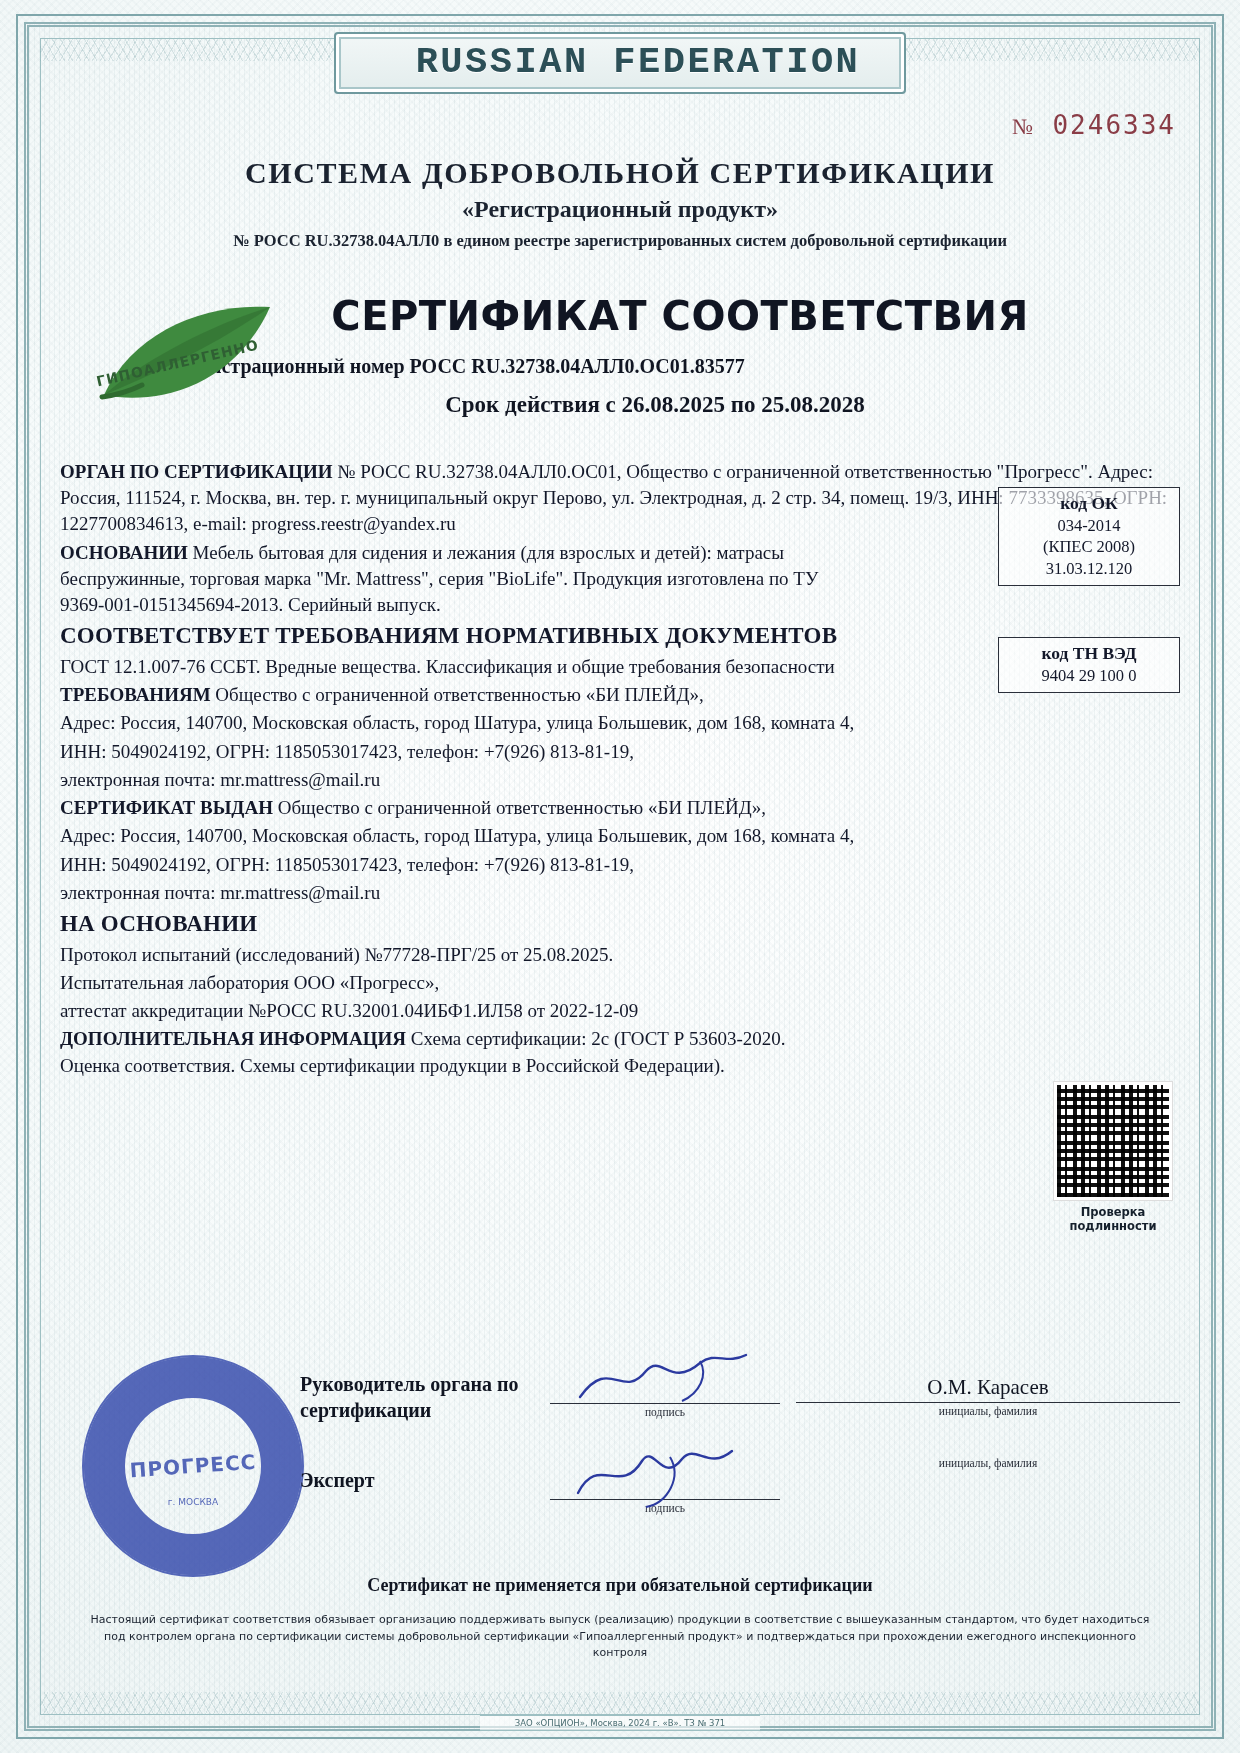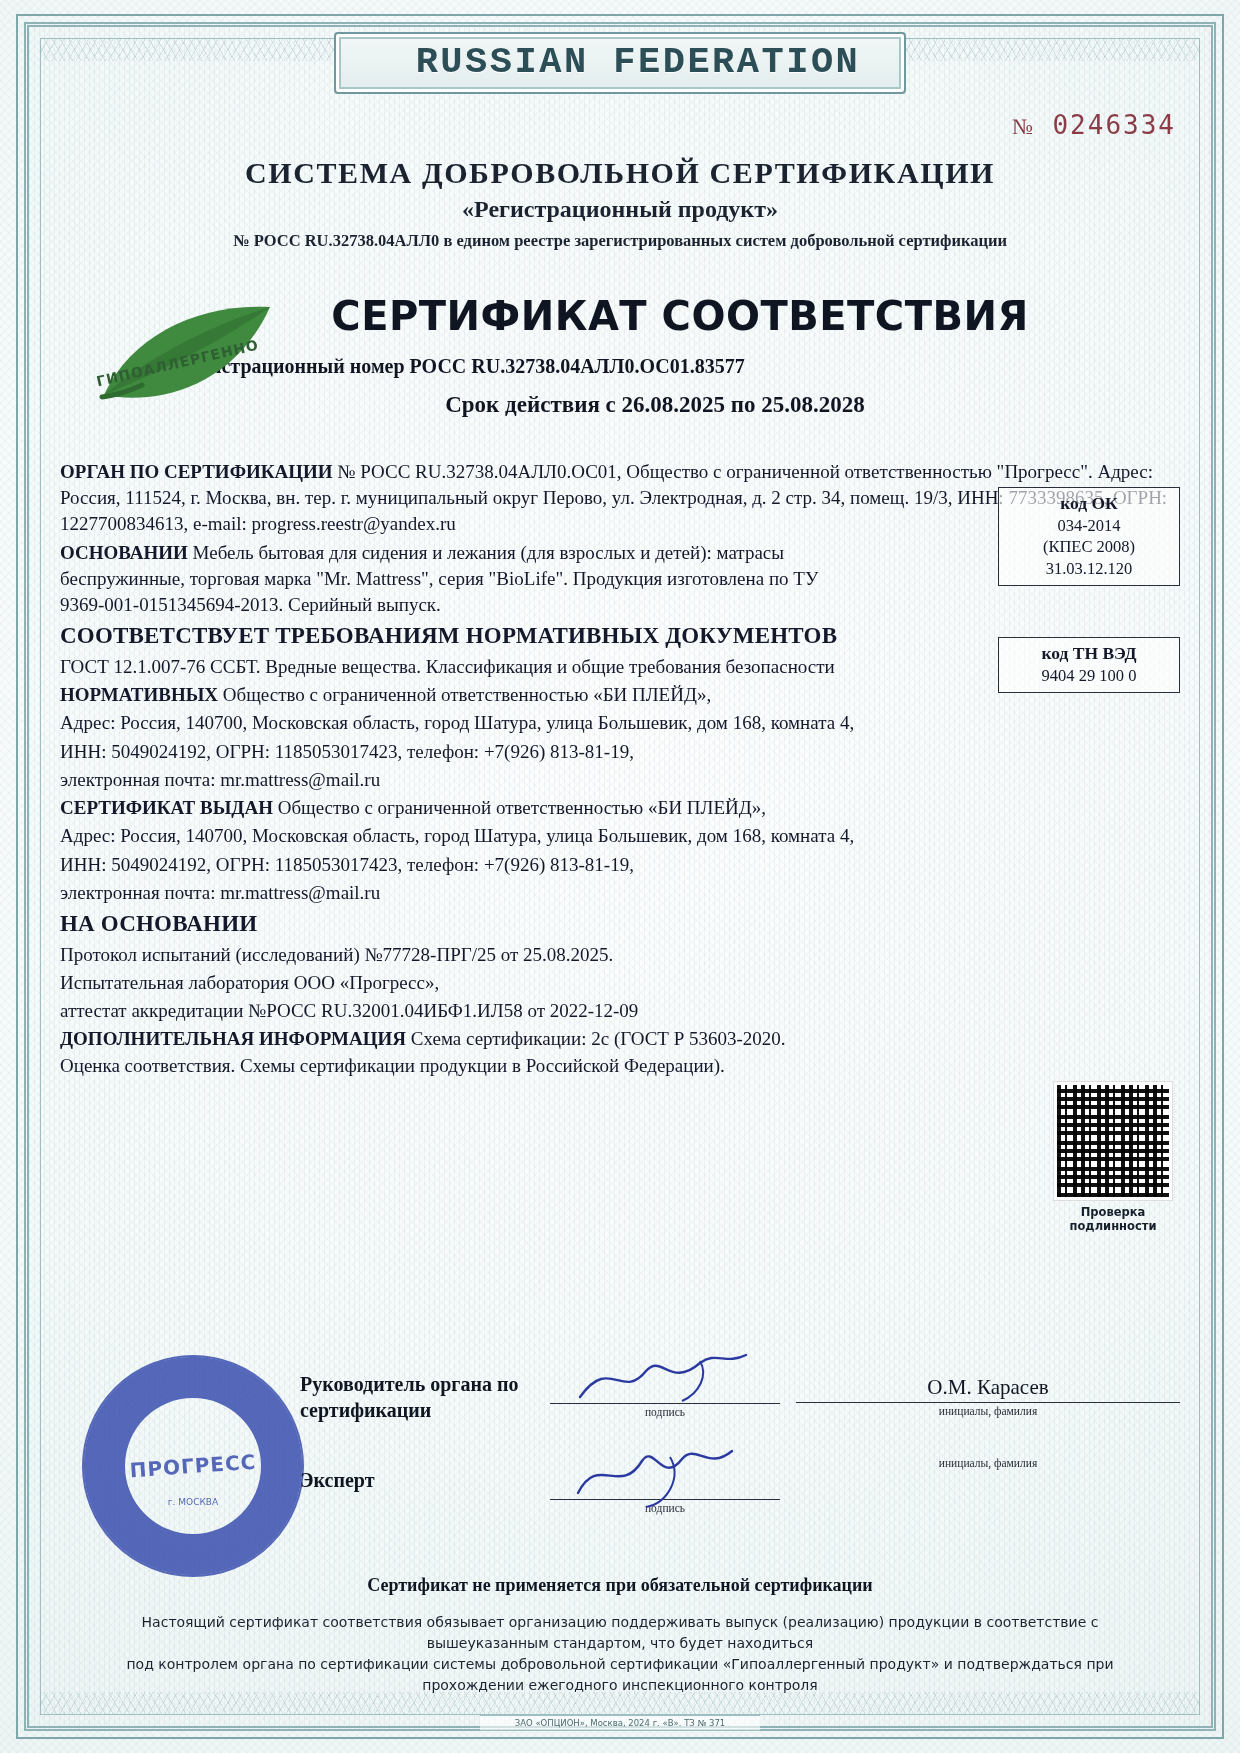"НОРМАТИВНЫХ" span.lbl { text: НОРМАТИВНЫХ -> ТРЕБОВАНИЯМ }
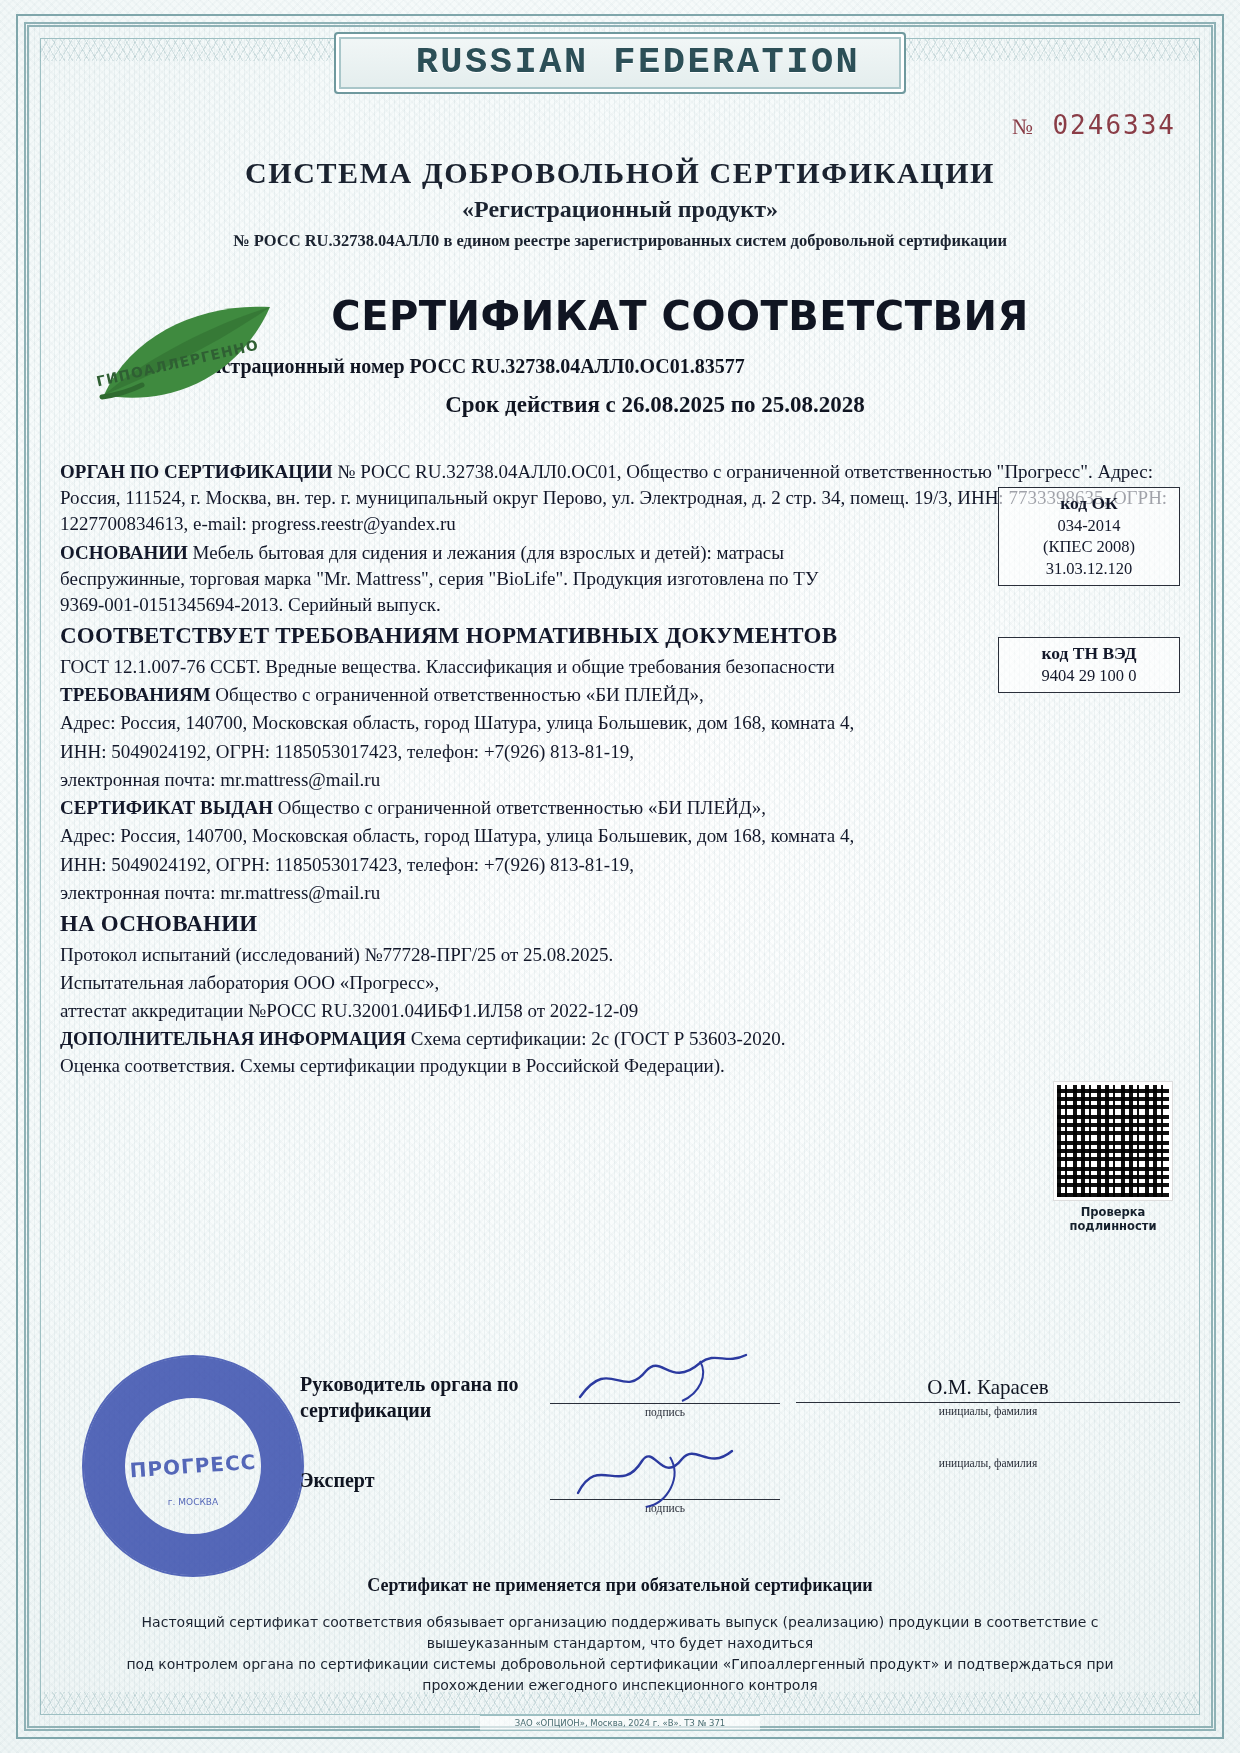"Настоящий сертификат соответствия" .fine-print { font-size: 14px -> 11px }
